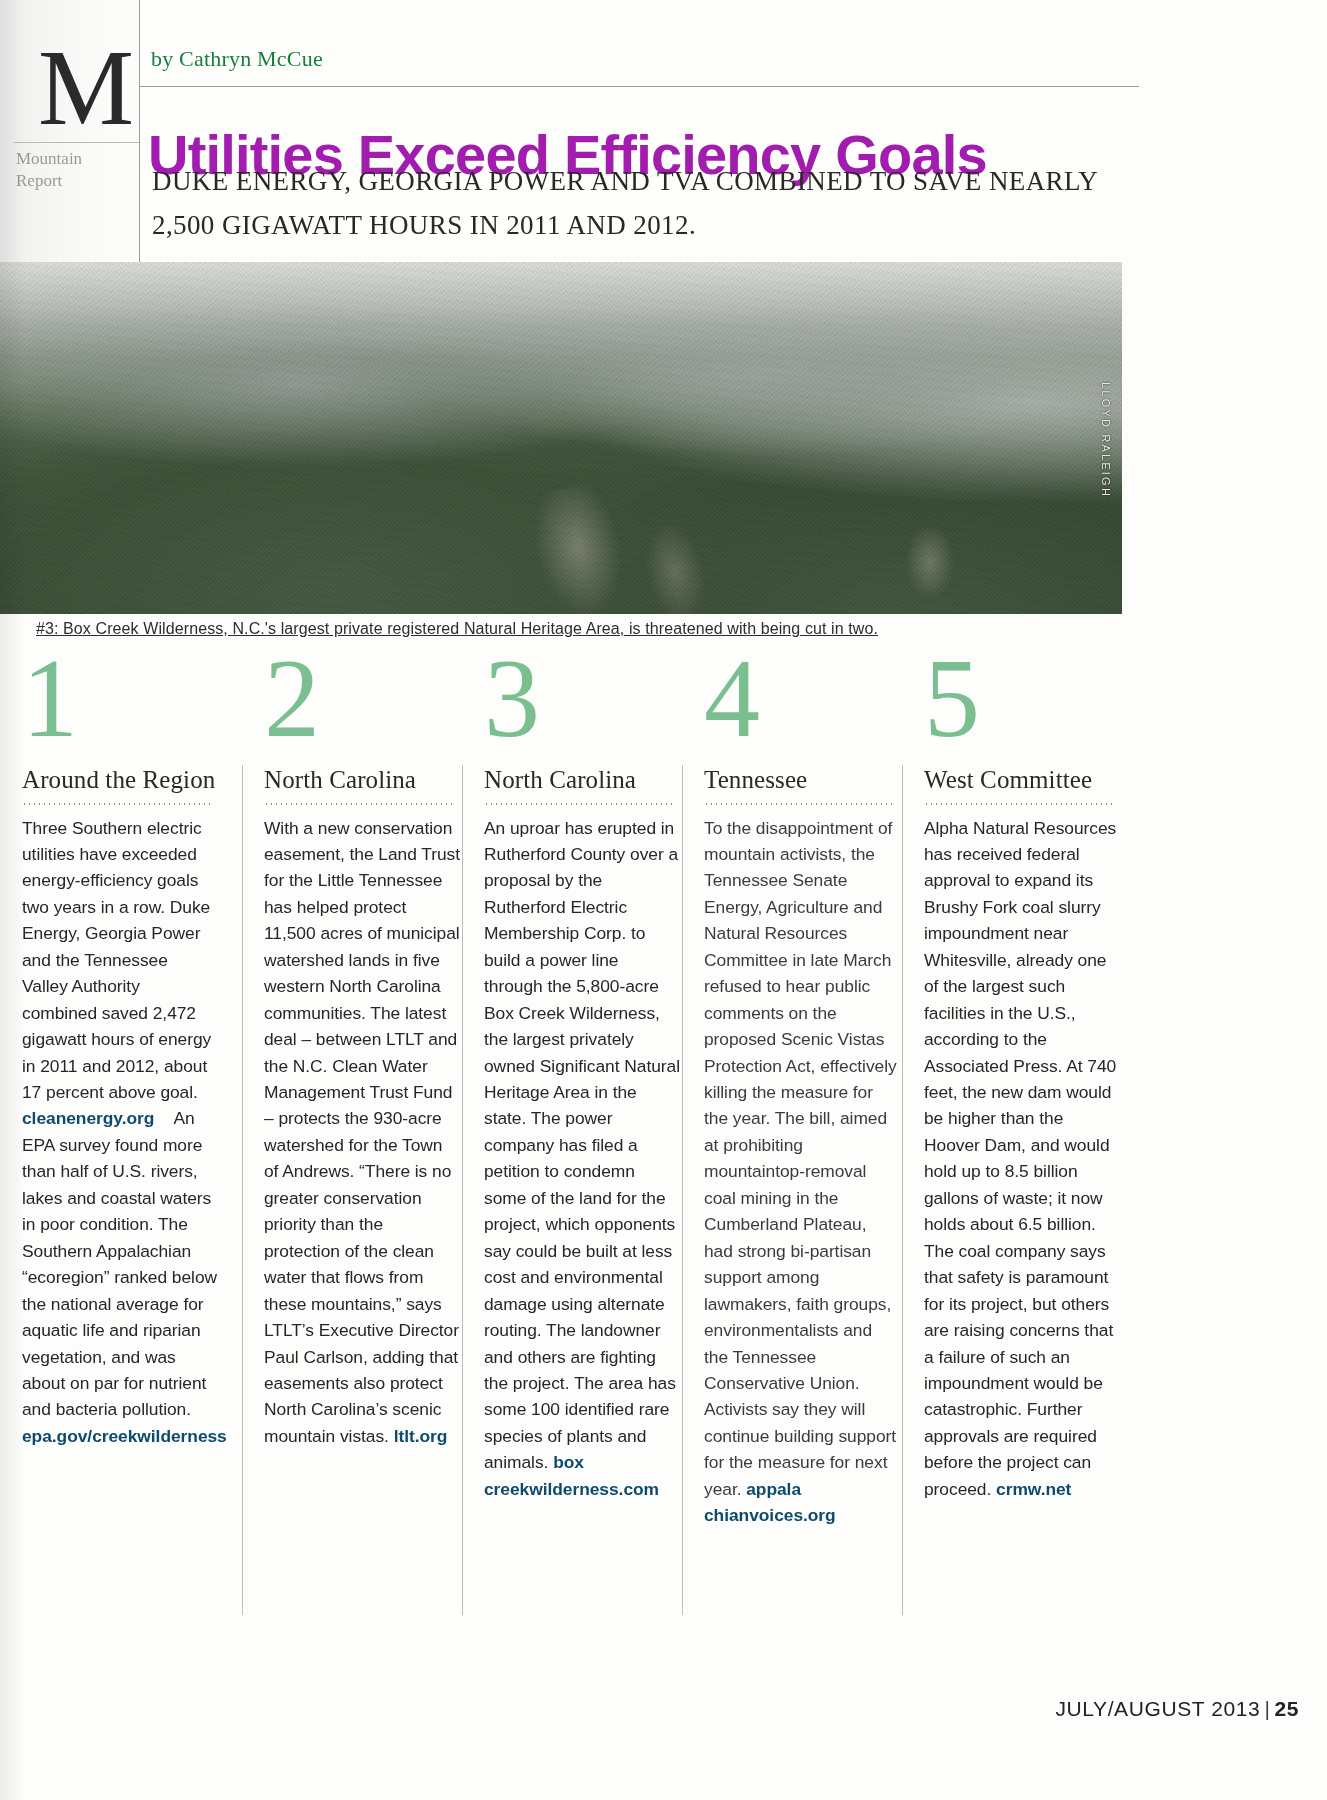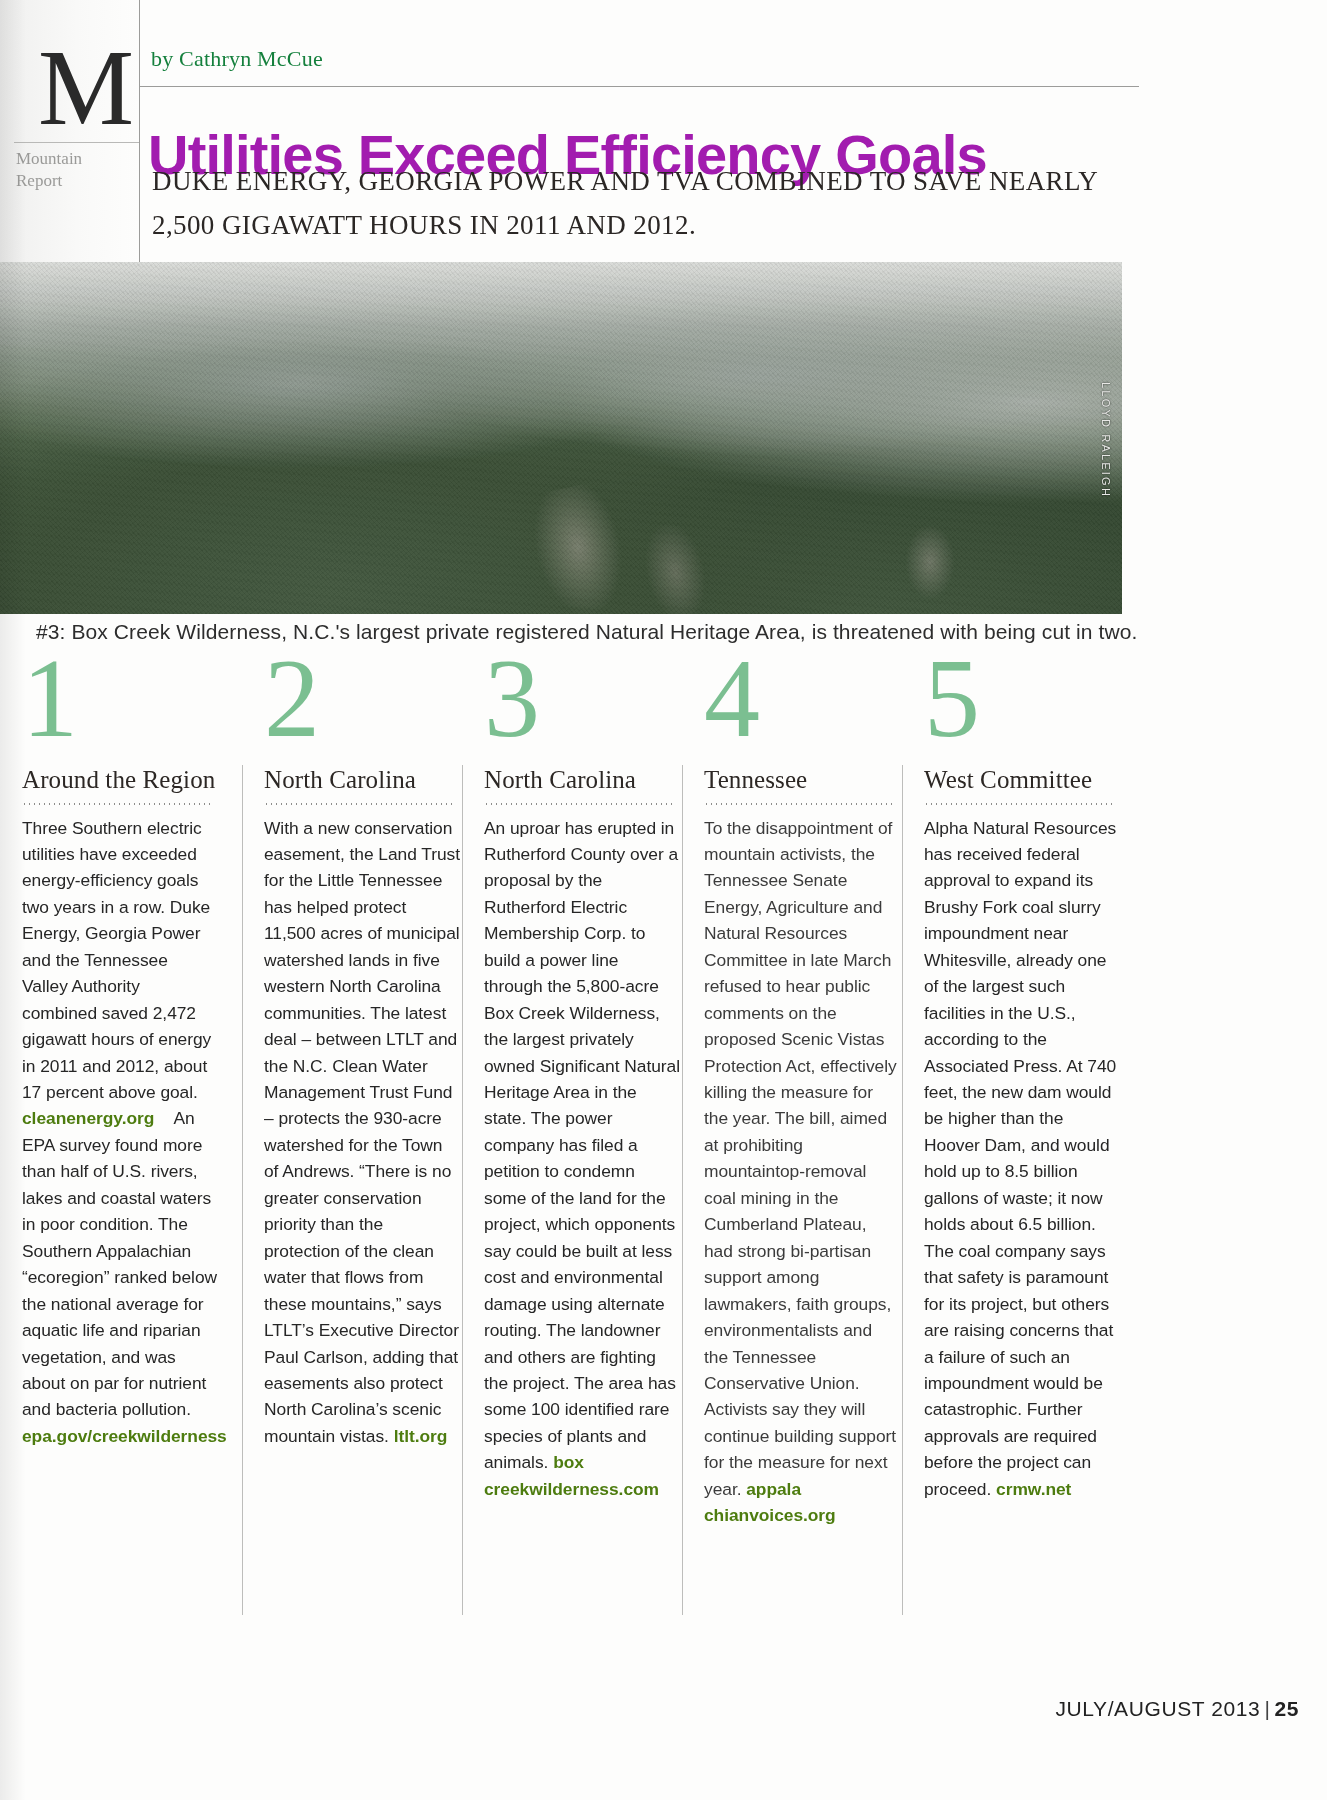"#3: Box Creek Wilderness, N.C.'s" .caption { font-size: 21px -> 16px; text-decoration: none -> underline }
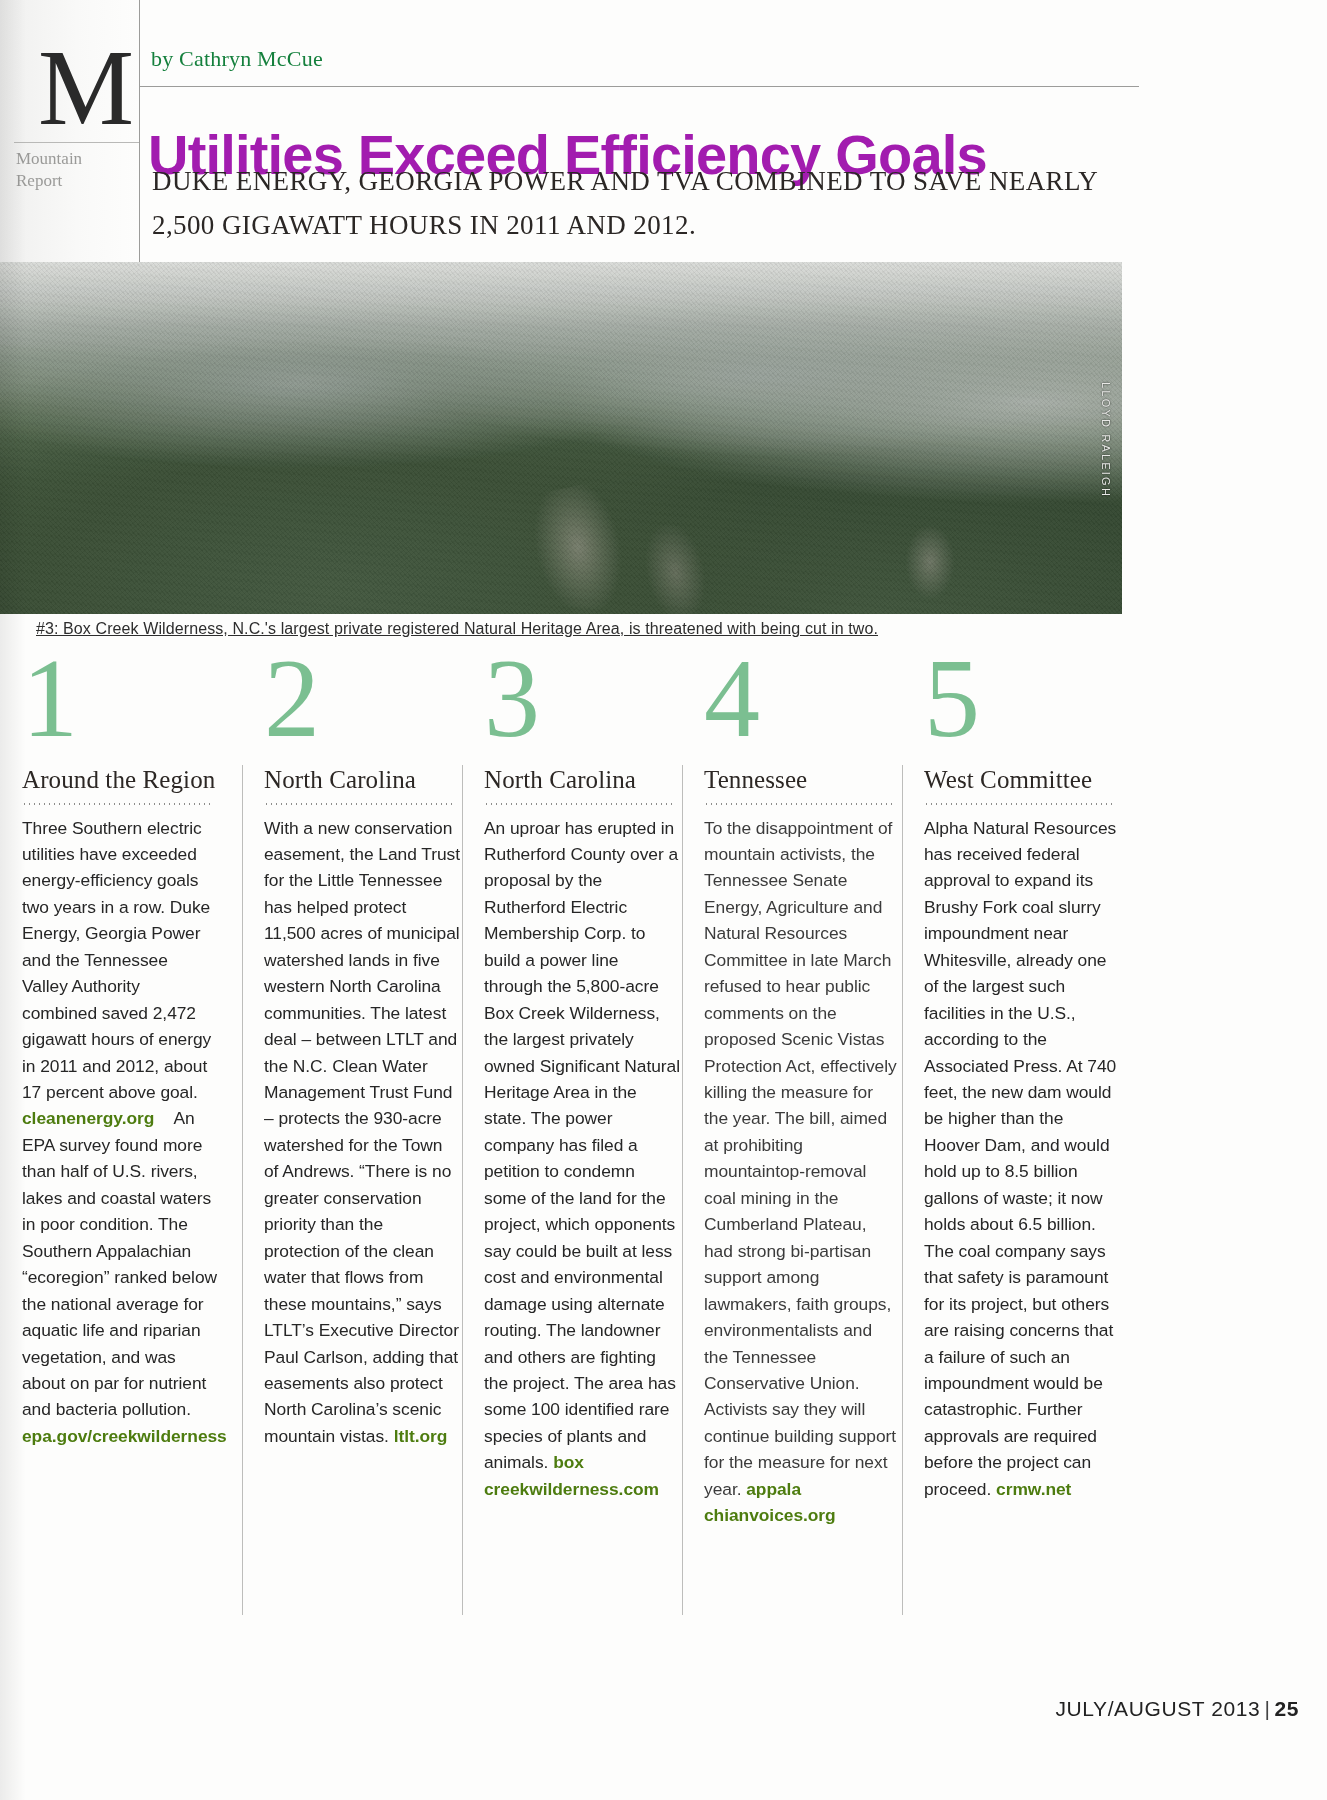"cleanenergy.org" .lnk { color: #4d7c0f -> #0c4a6e }
